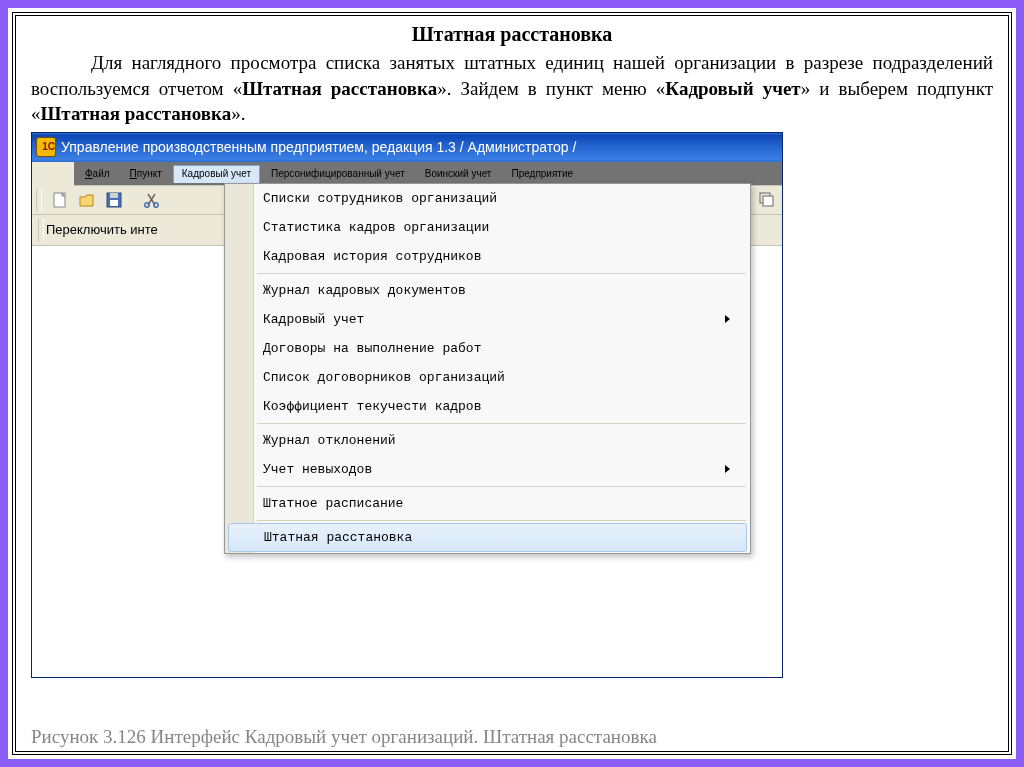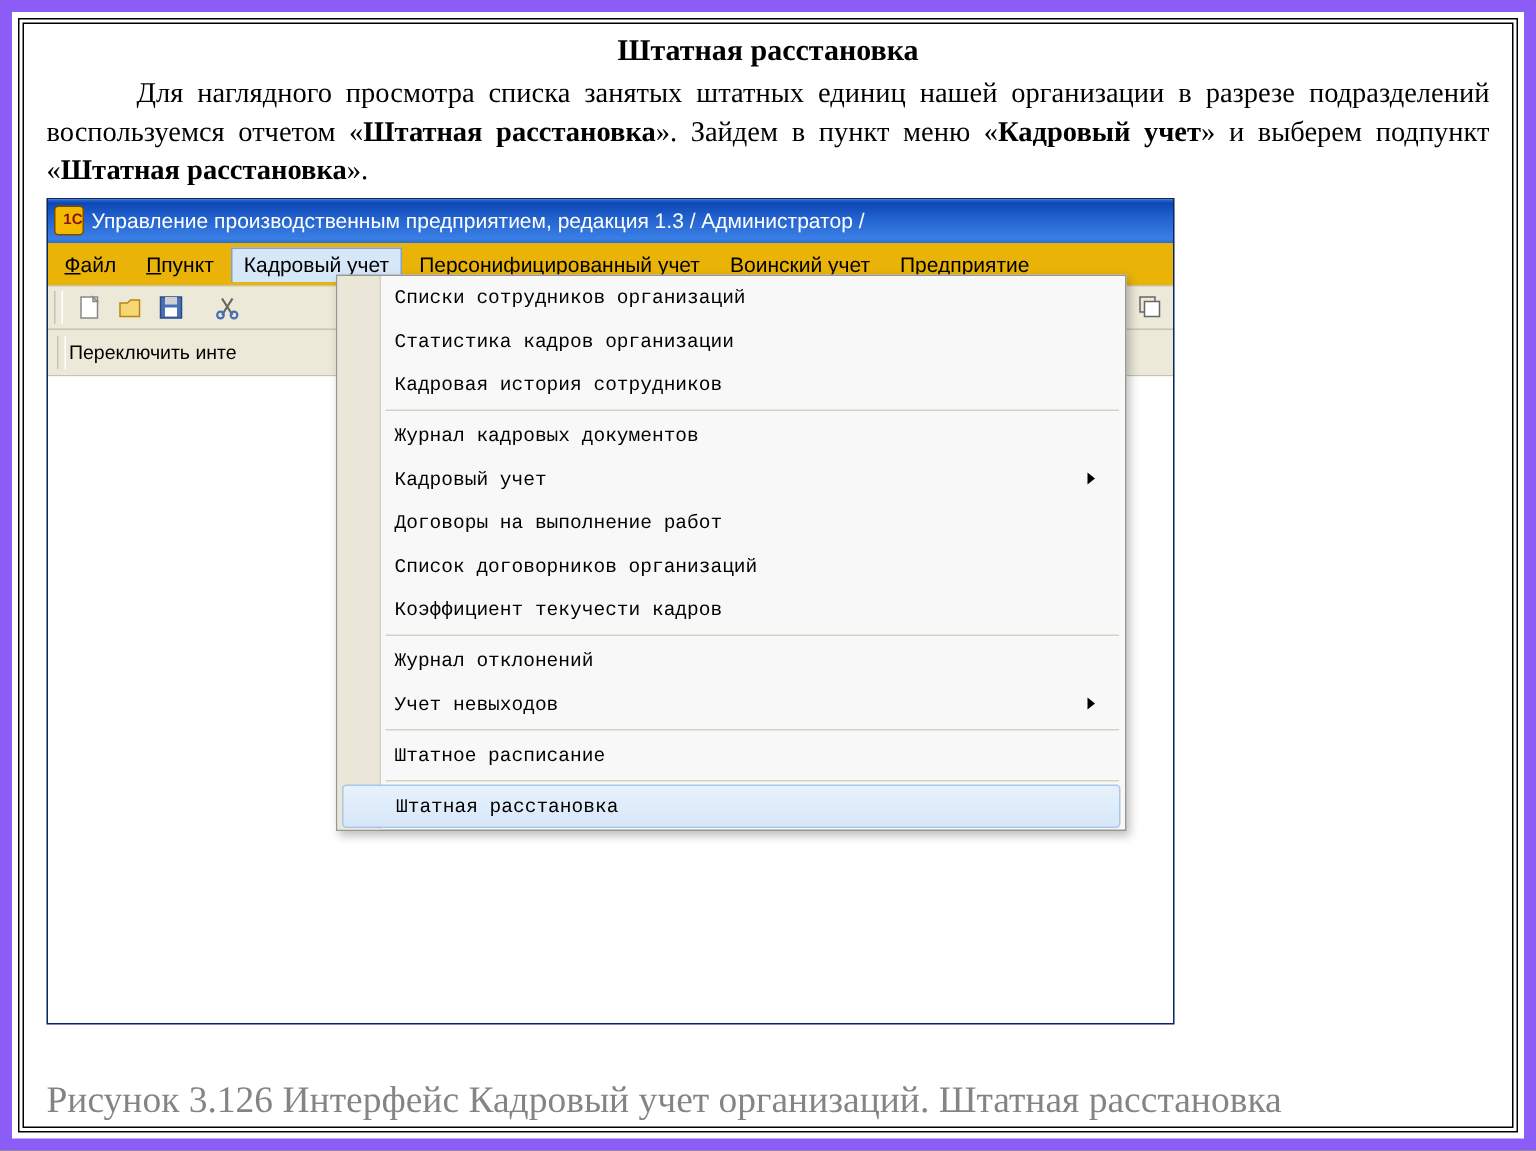"Файл" .menubar { background: #eab308 -> #737373; font-size: 14px -> 10px; margin-left: none -> 42px }
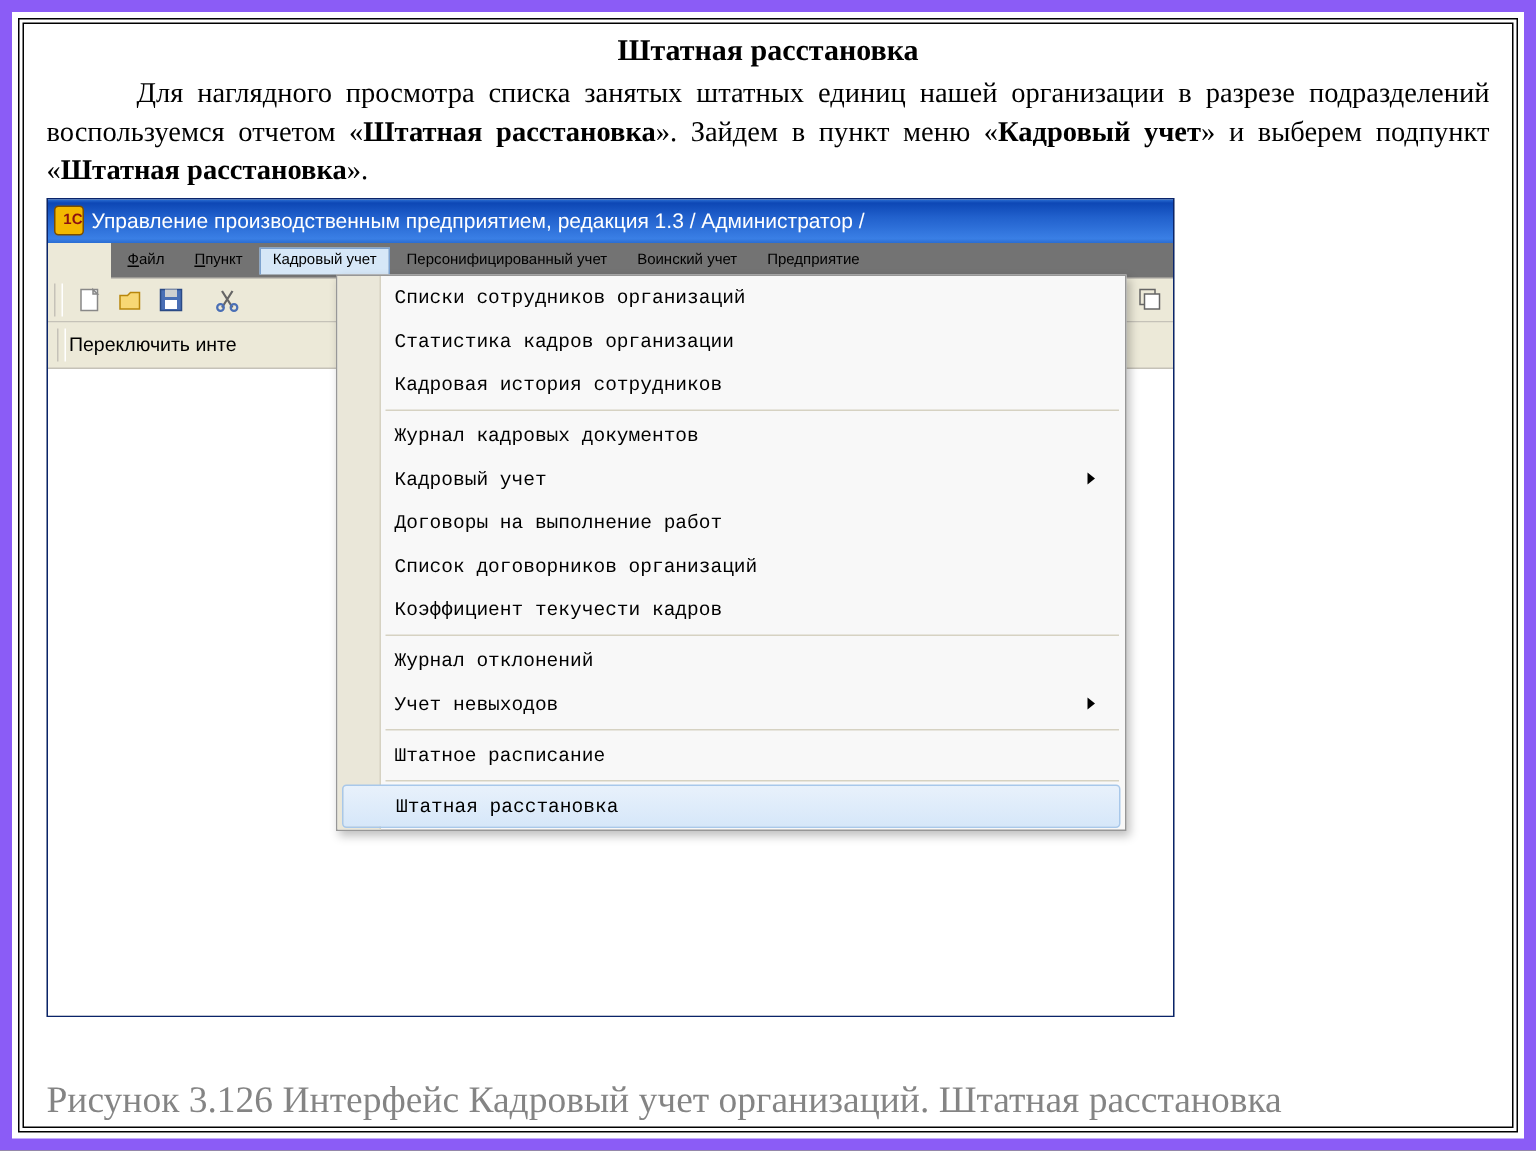"Рисунок 3.126 Интерфейс Кадровый учет" .caption { font-size: 25px -> 19px }
